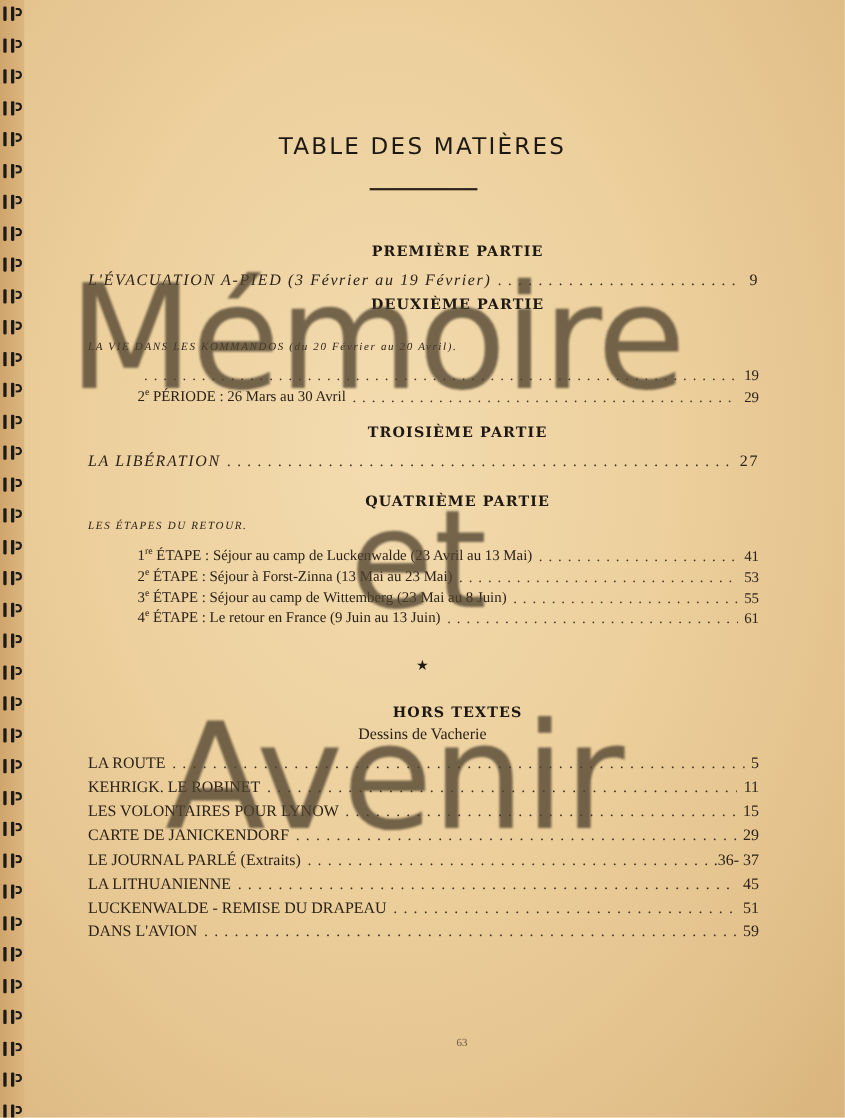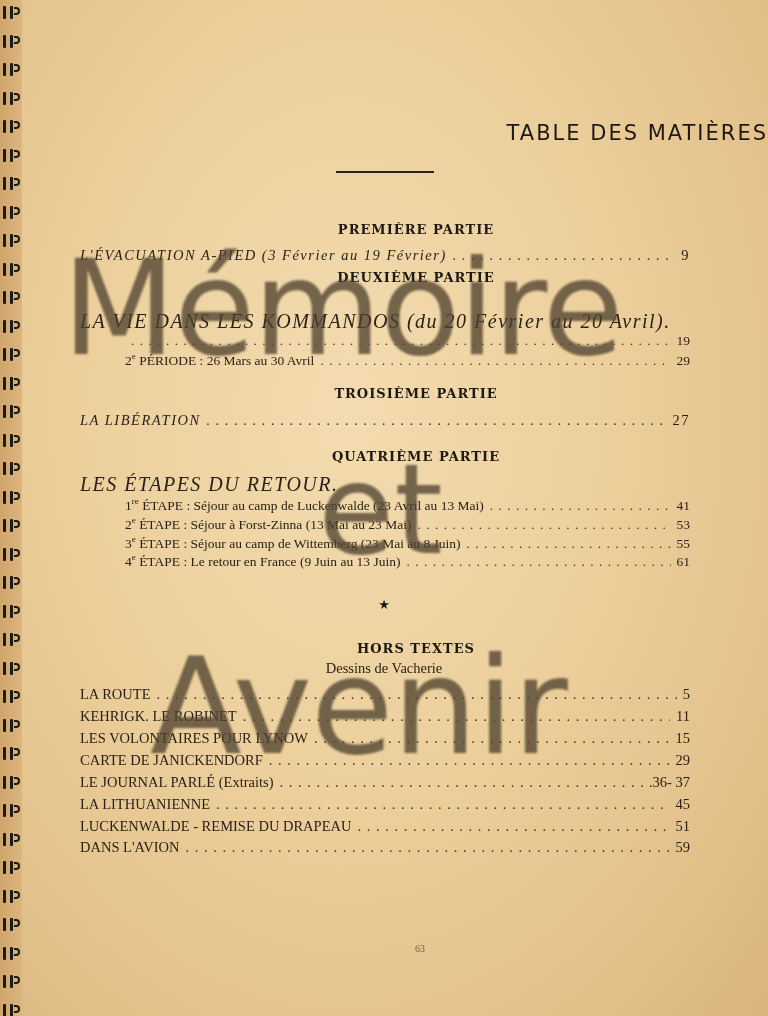"TABLE DES MATIÈRES" .title { text-align: right -> center }
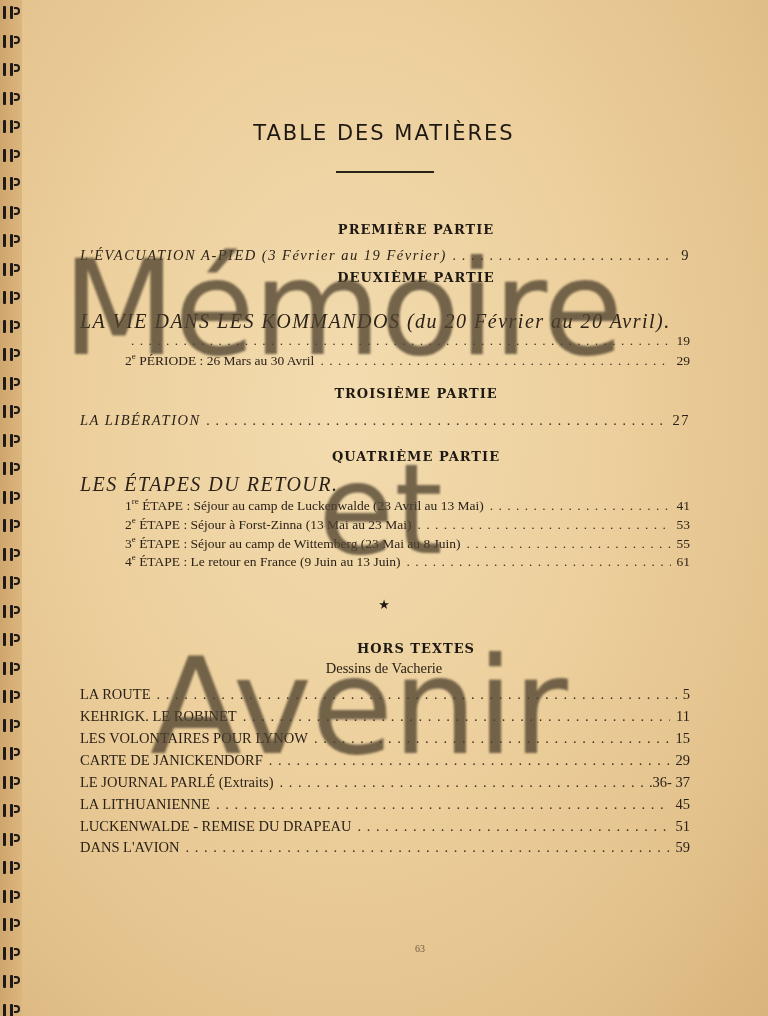"LA VIE DANS LES KOMMANDOS" .section-lead { font-size: 20px -> 10px }
